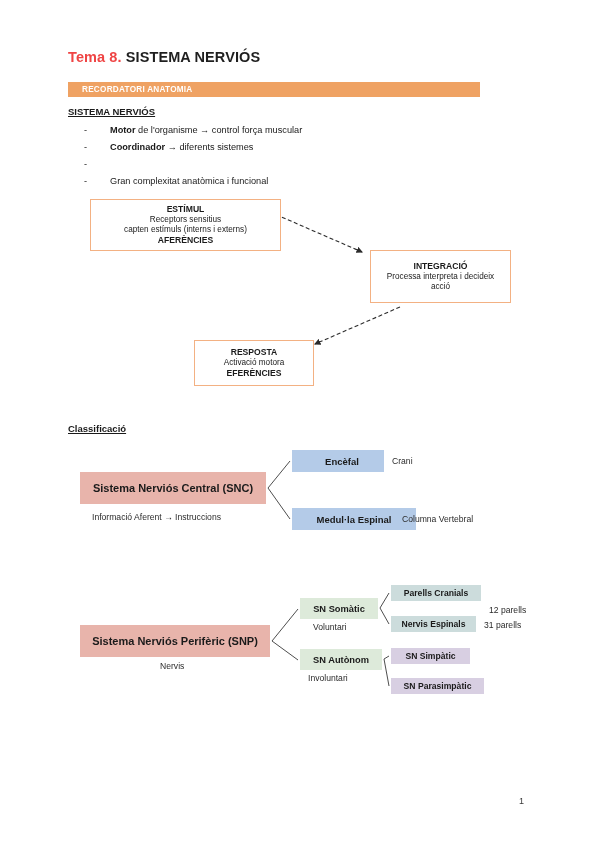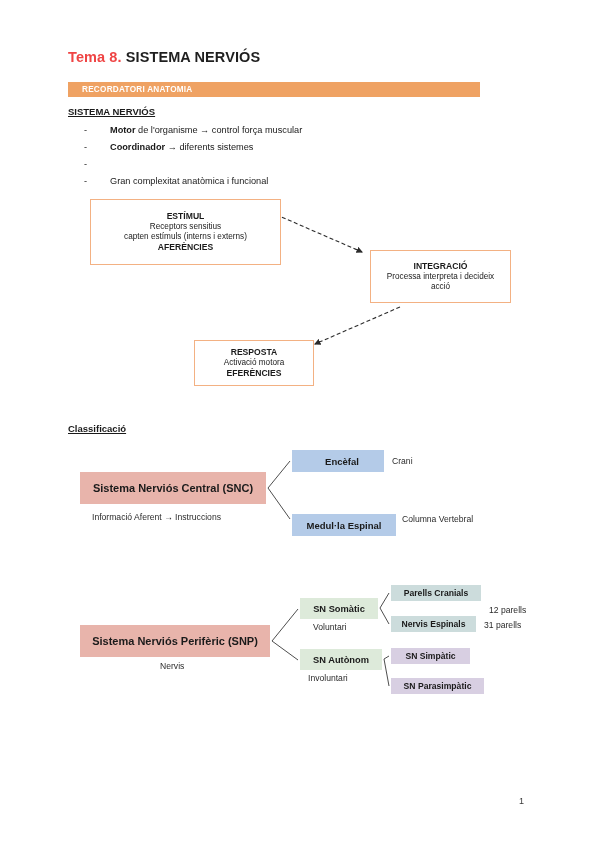"ESTÍMUL" #box-estimul { height: 66px -> 52px }
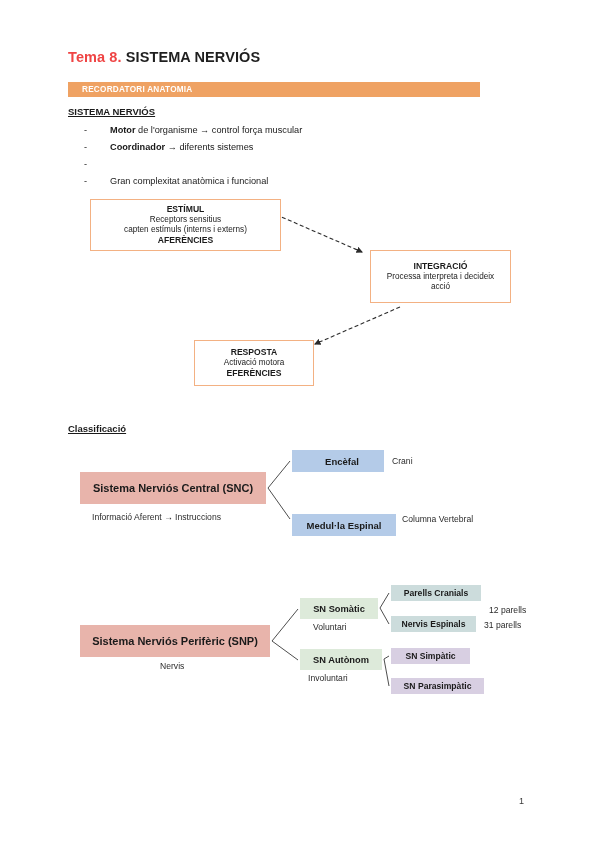"Medul·la Espinal" #b-medulla { margin-top: 6px -> none; width: 104px -> 124px }
